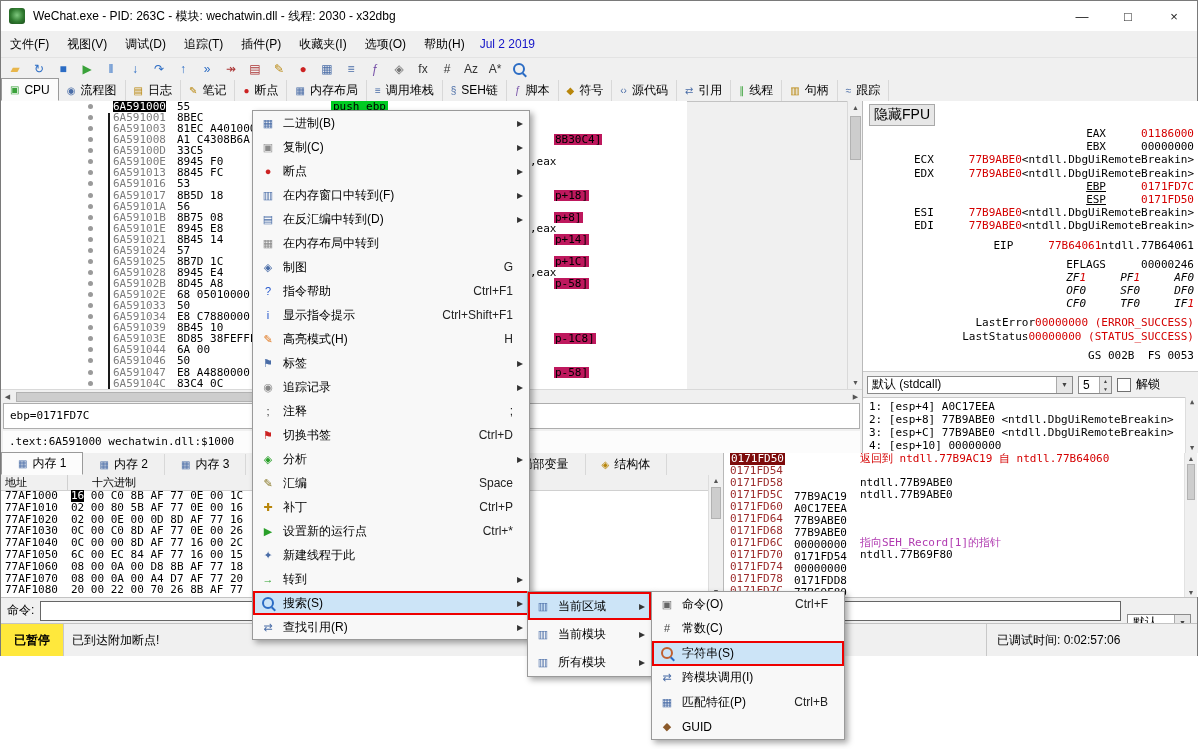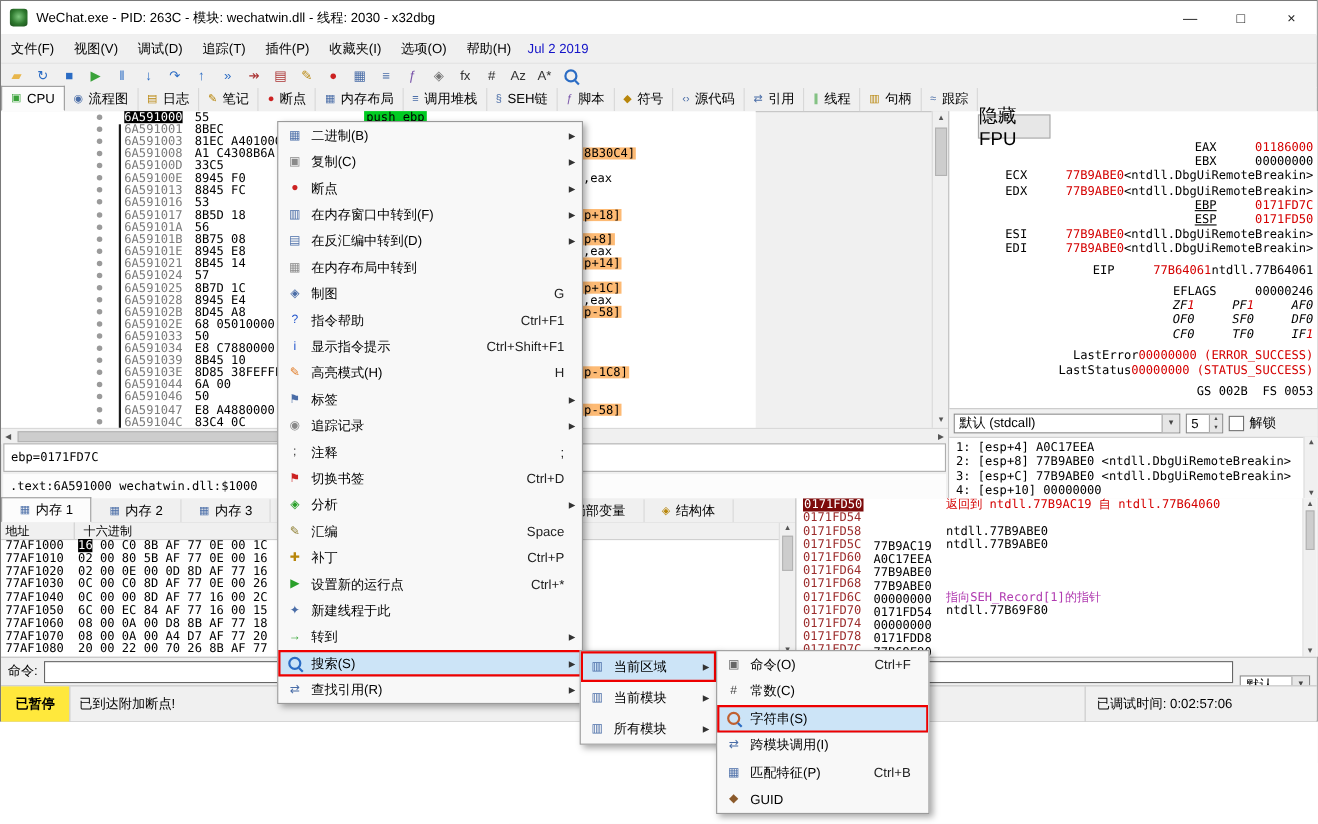"隐藏FPU" .fpu-btn { font-size: 17px -> 14px; margin-left: 20px -> none }
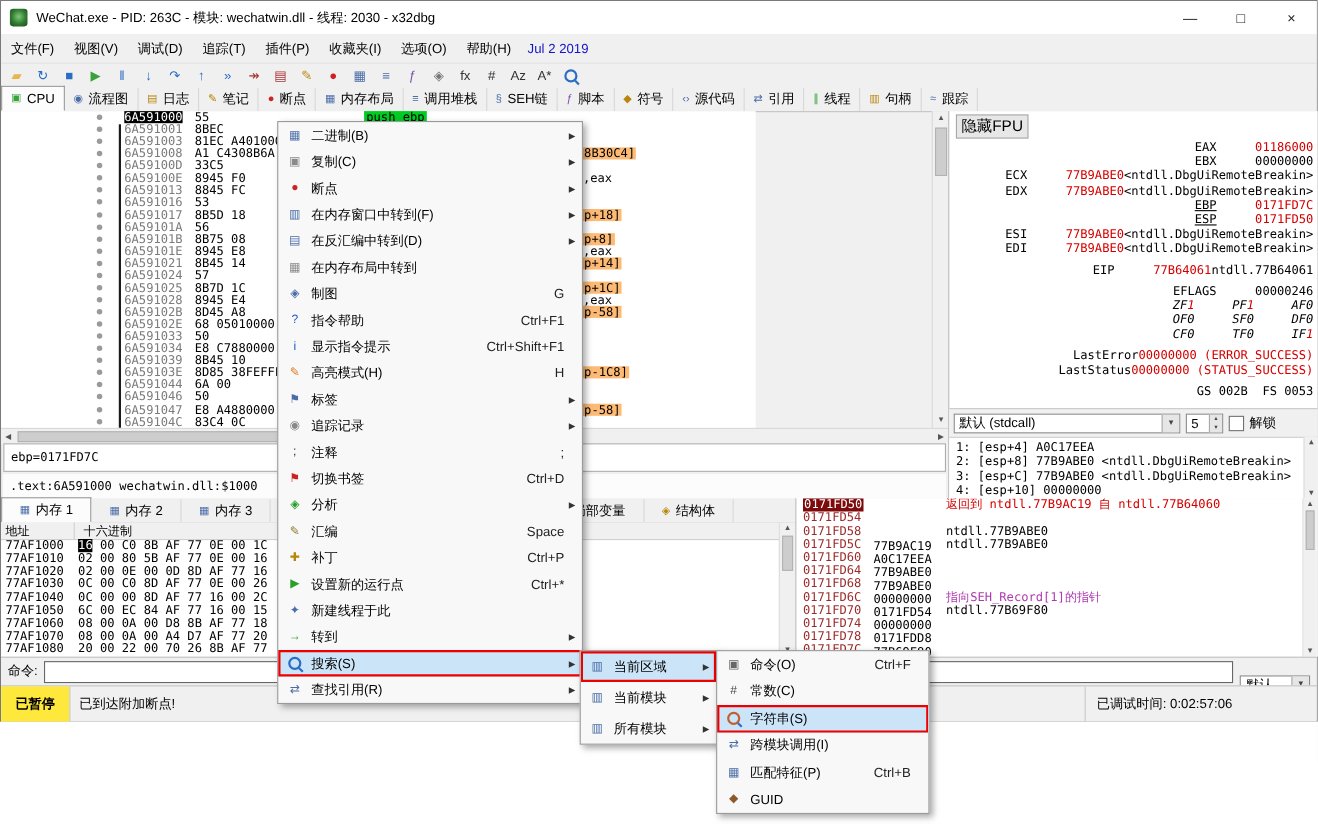"8B30C4]" .dfrag.chip { background: #fdba74 -> #be185d; margin-left: none -> 24px }
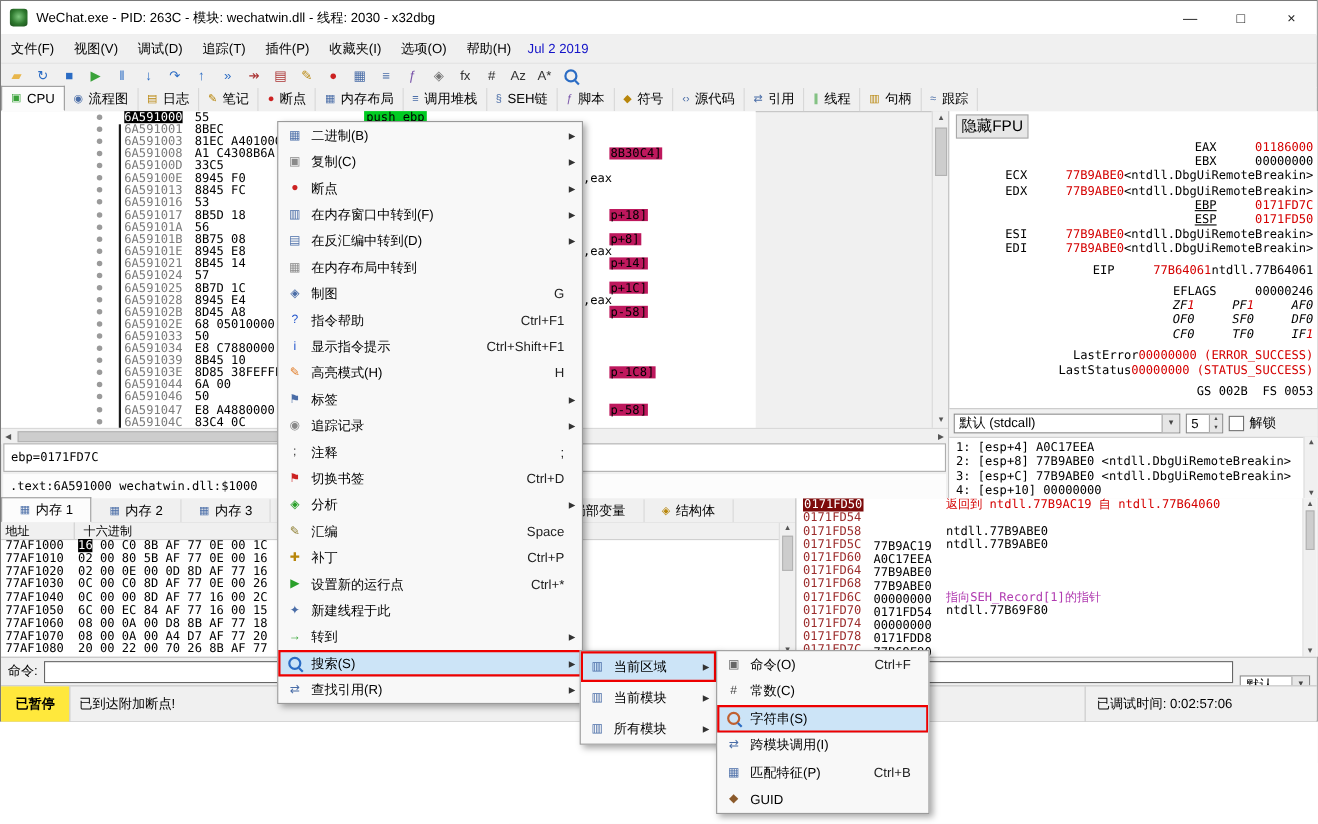"地址" .dumphead { gap: none -> 16px }
